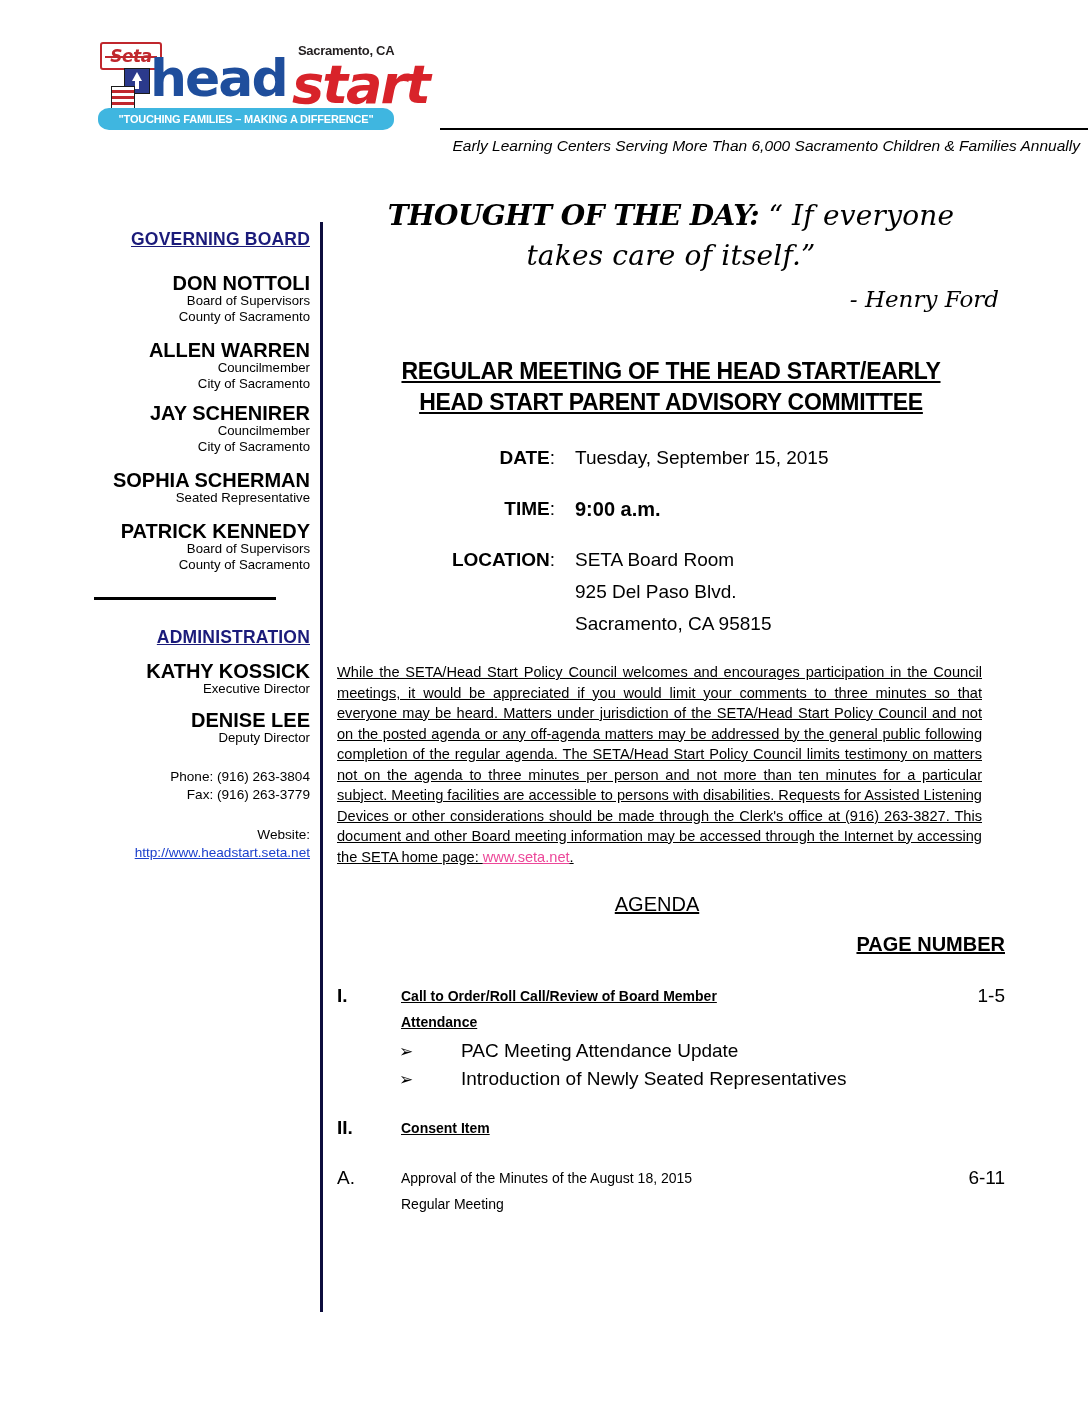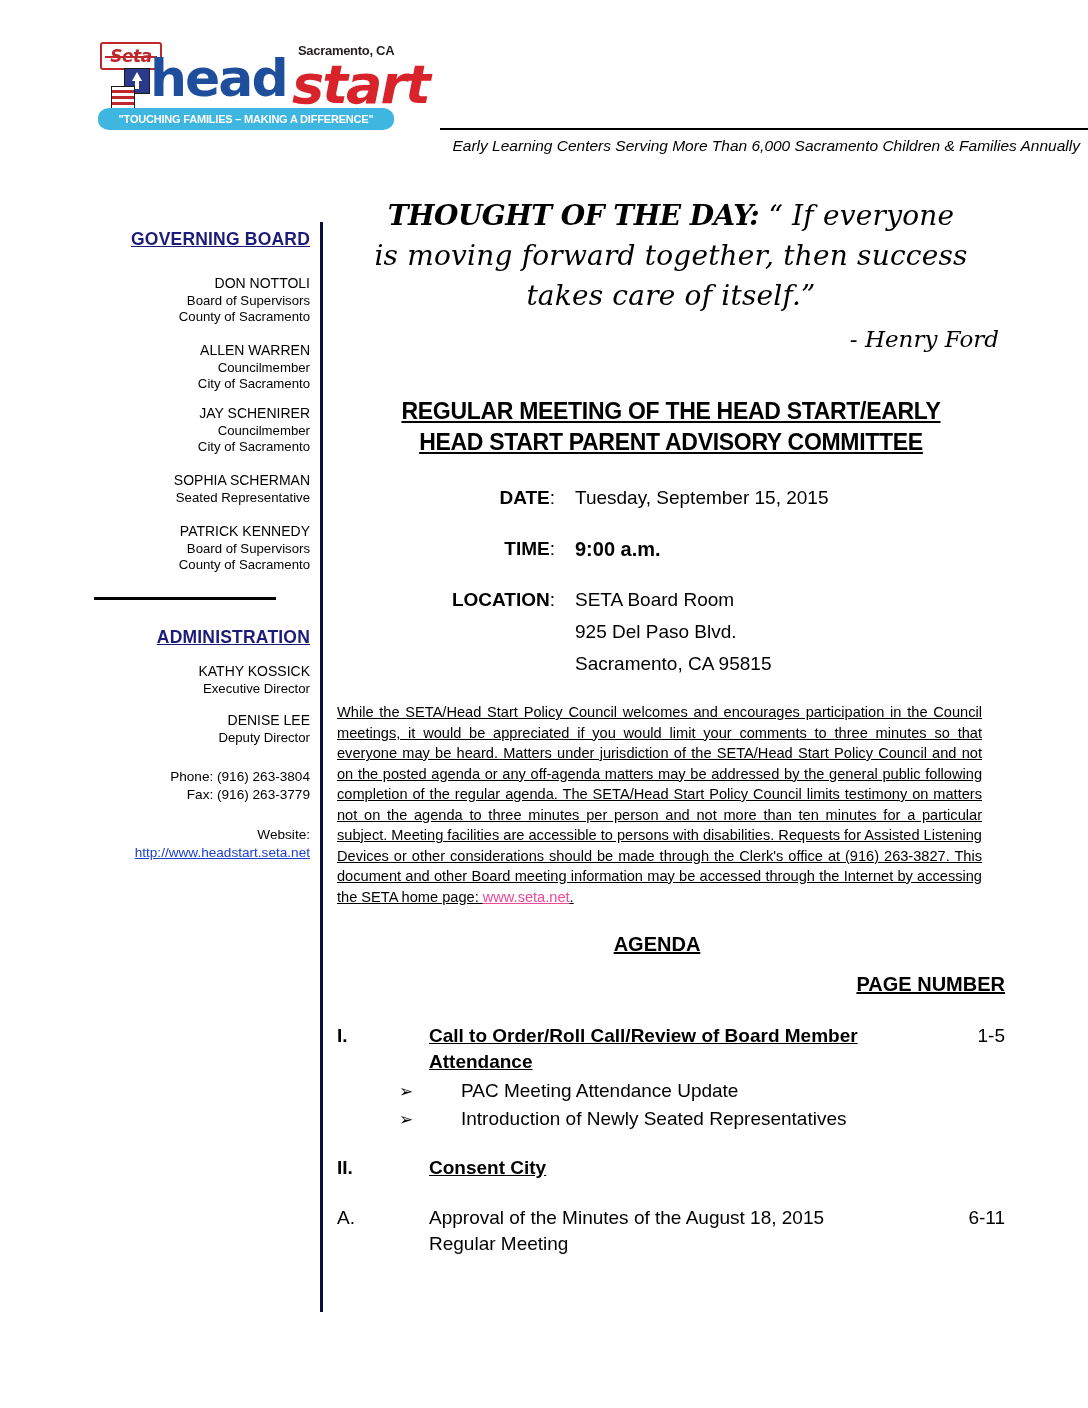"is moving forward together, then" div.quote-line { html: <div>is moving forward together, then success</div> -> none }
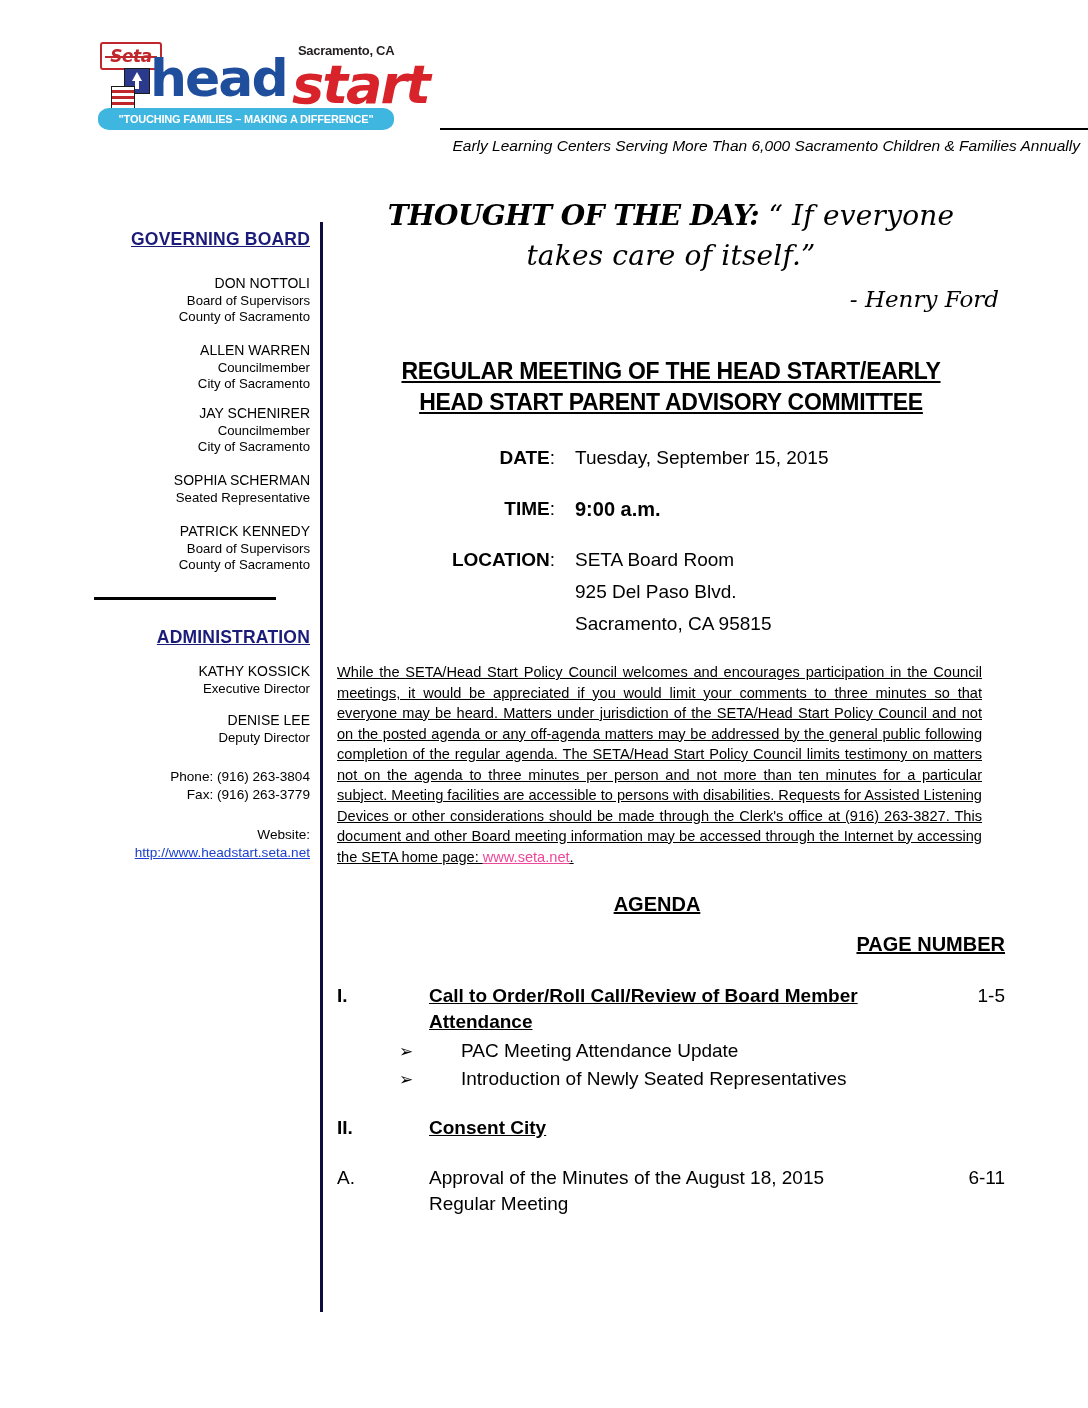"DON NOTTOLI" .person-name { font-size: 14px -> 20px; font-weight: normal -> bold }
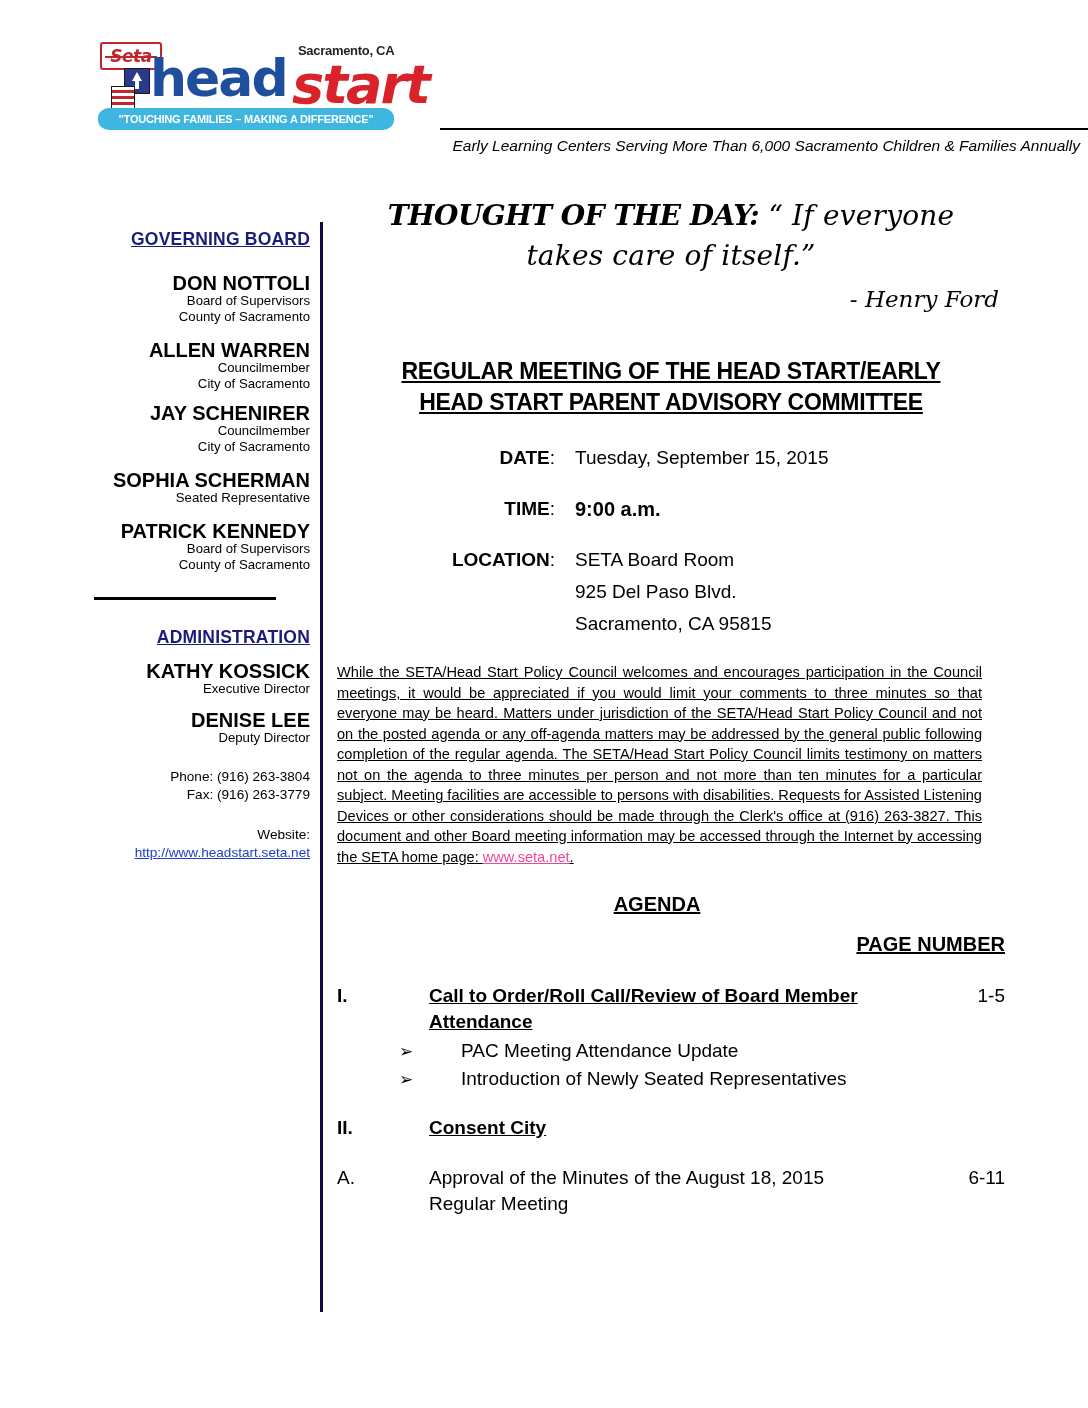"AGENDA" #agenda-heading { font-weight: bold -> normal }
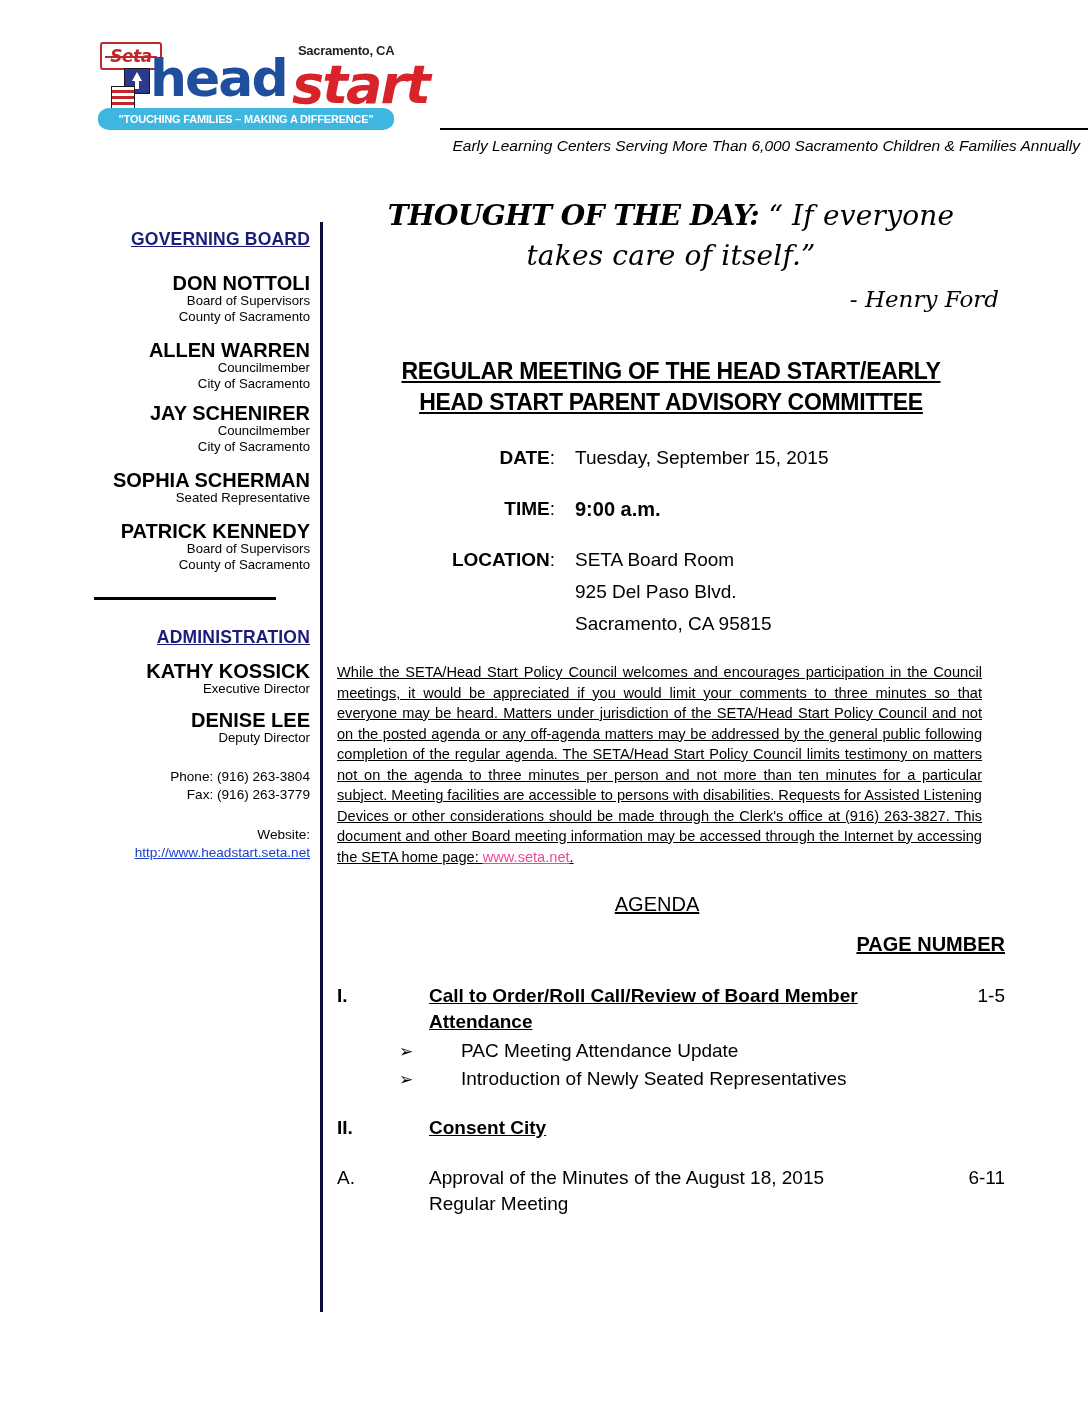"Call to Order/Roll Call/Review of" .ag-body { font-size: 19px -> 14px; margin-left: 92px -> 64px }
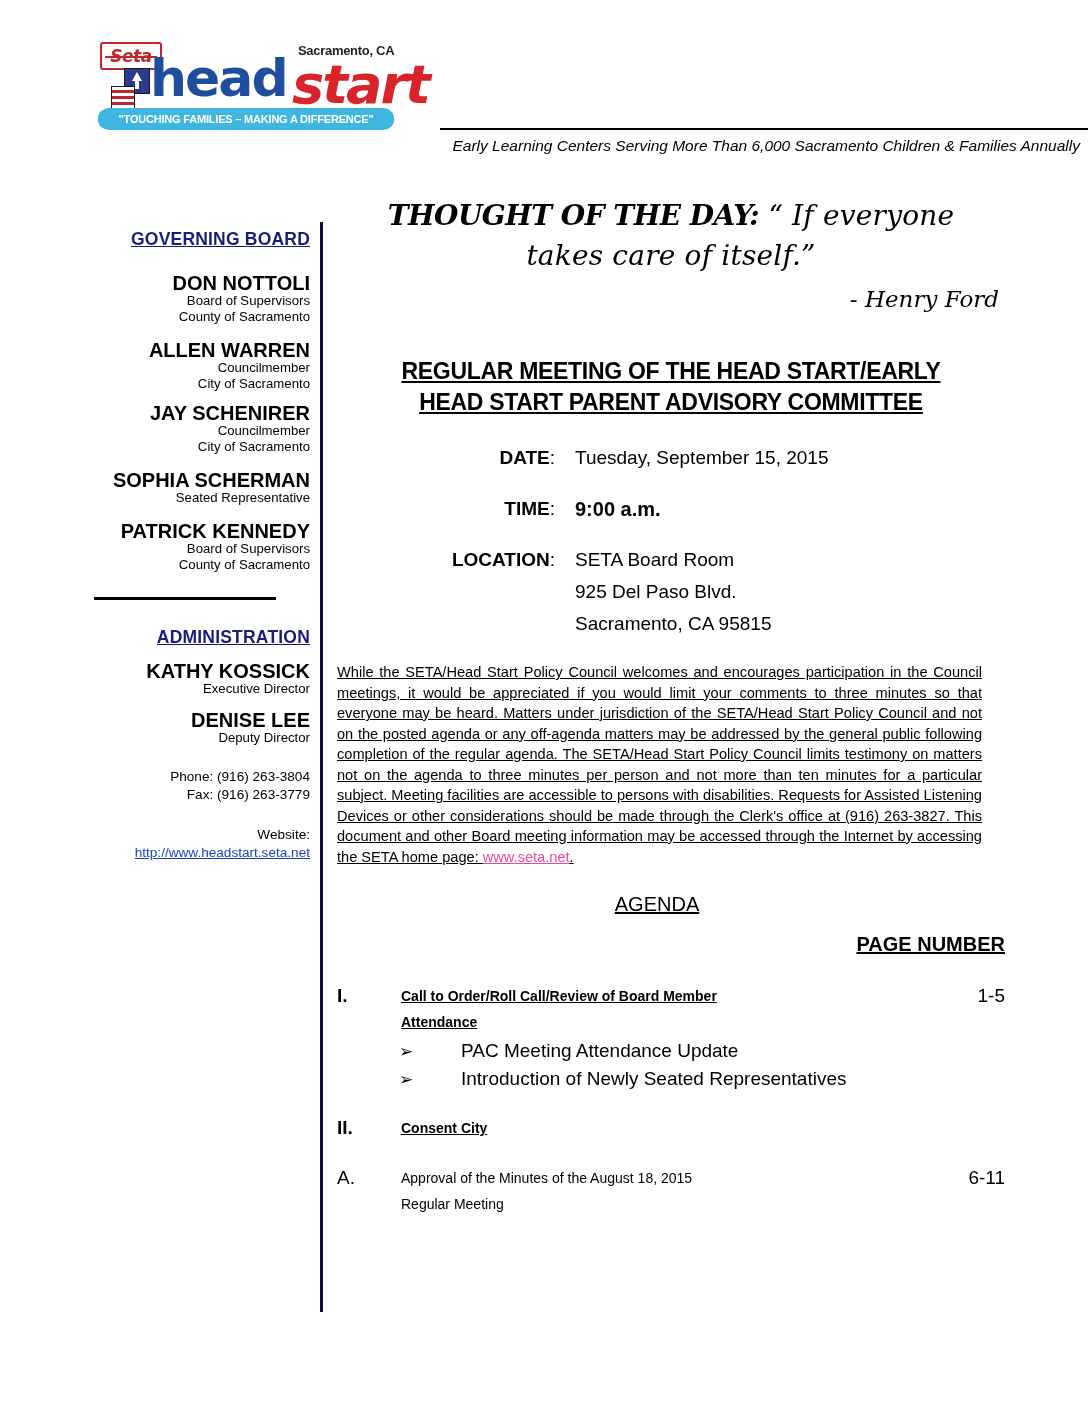"Consent City" span.ul { text: City -> Item }
